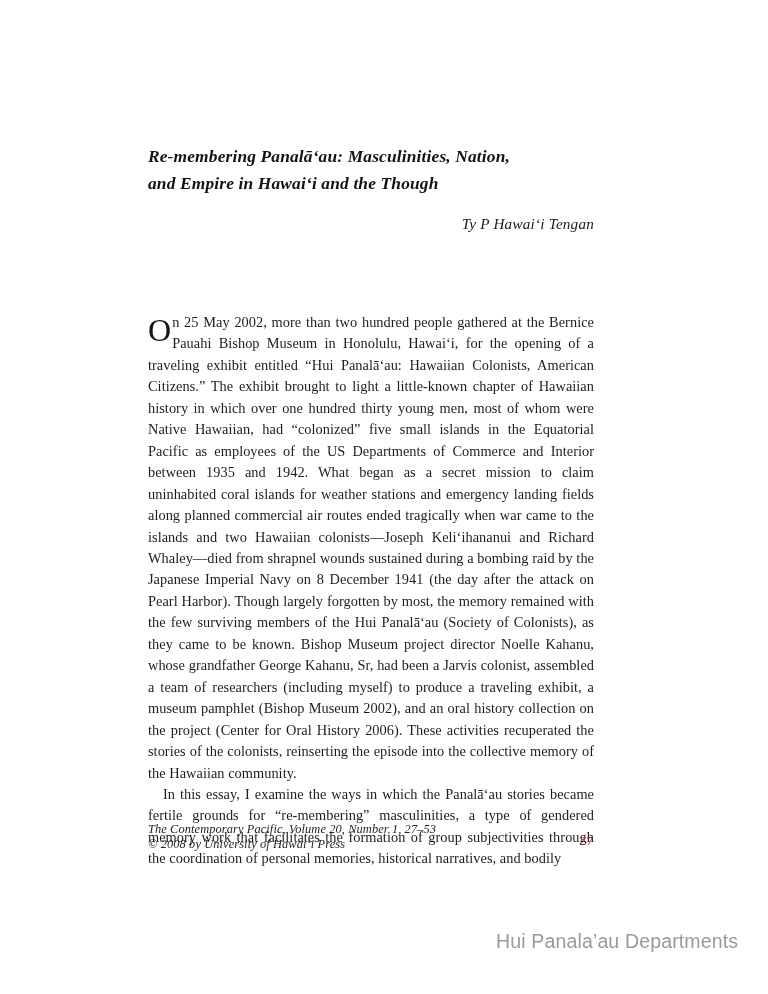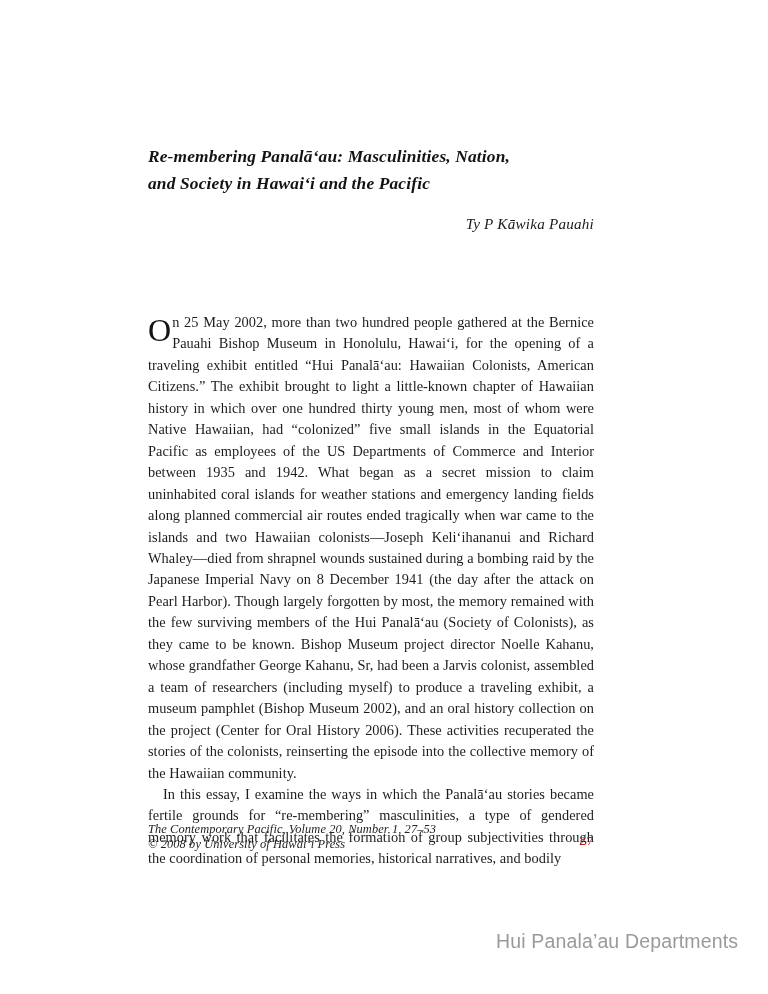"and Society in Hawaiʻi and" span.line { text: Society in Hawaiʻi and the Pacific -> Empire in Hawaiʻi and the Though }
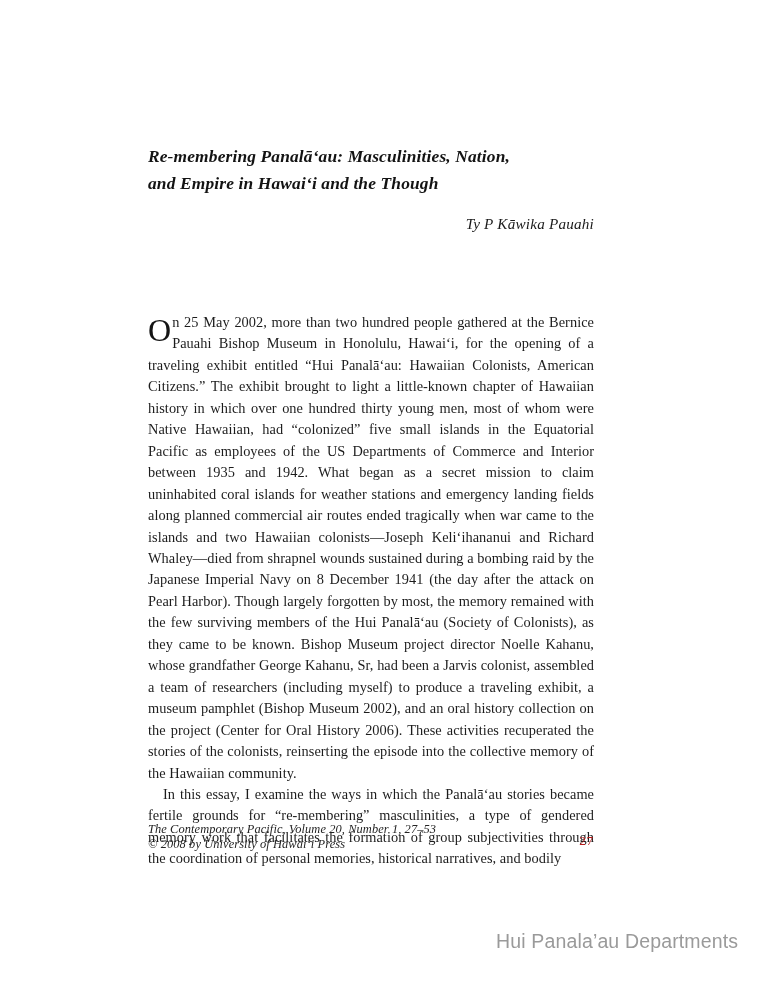"Ty P Kāwika Pauahi" div.author { text: Kāwika Pauahi -> Hawaiʻi Tengan }
